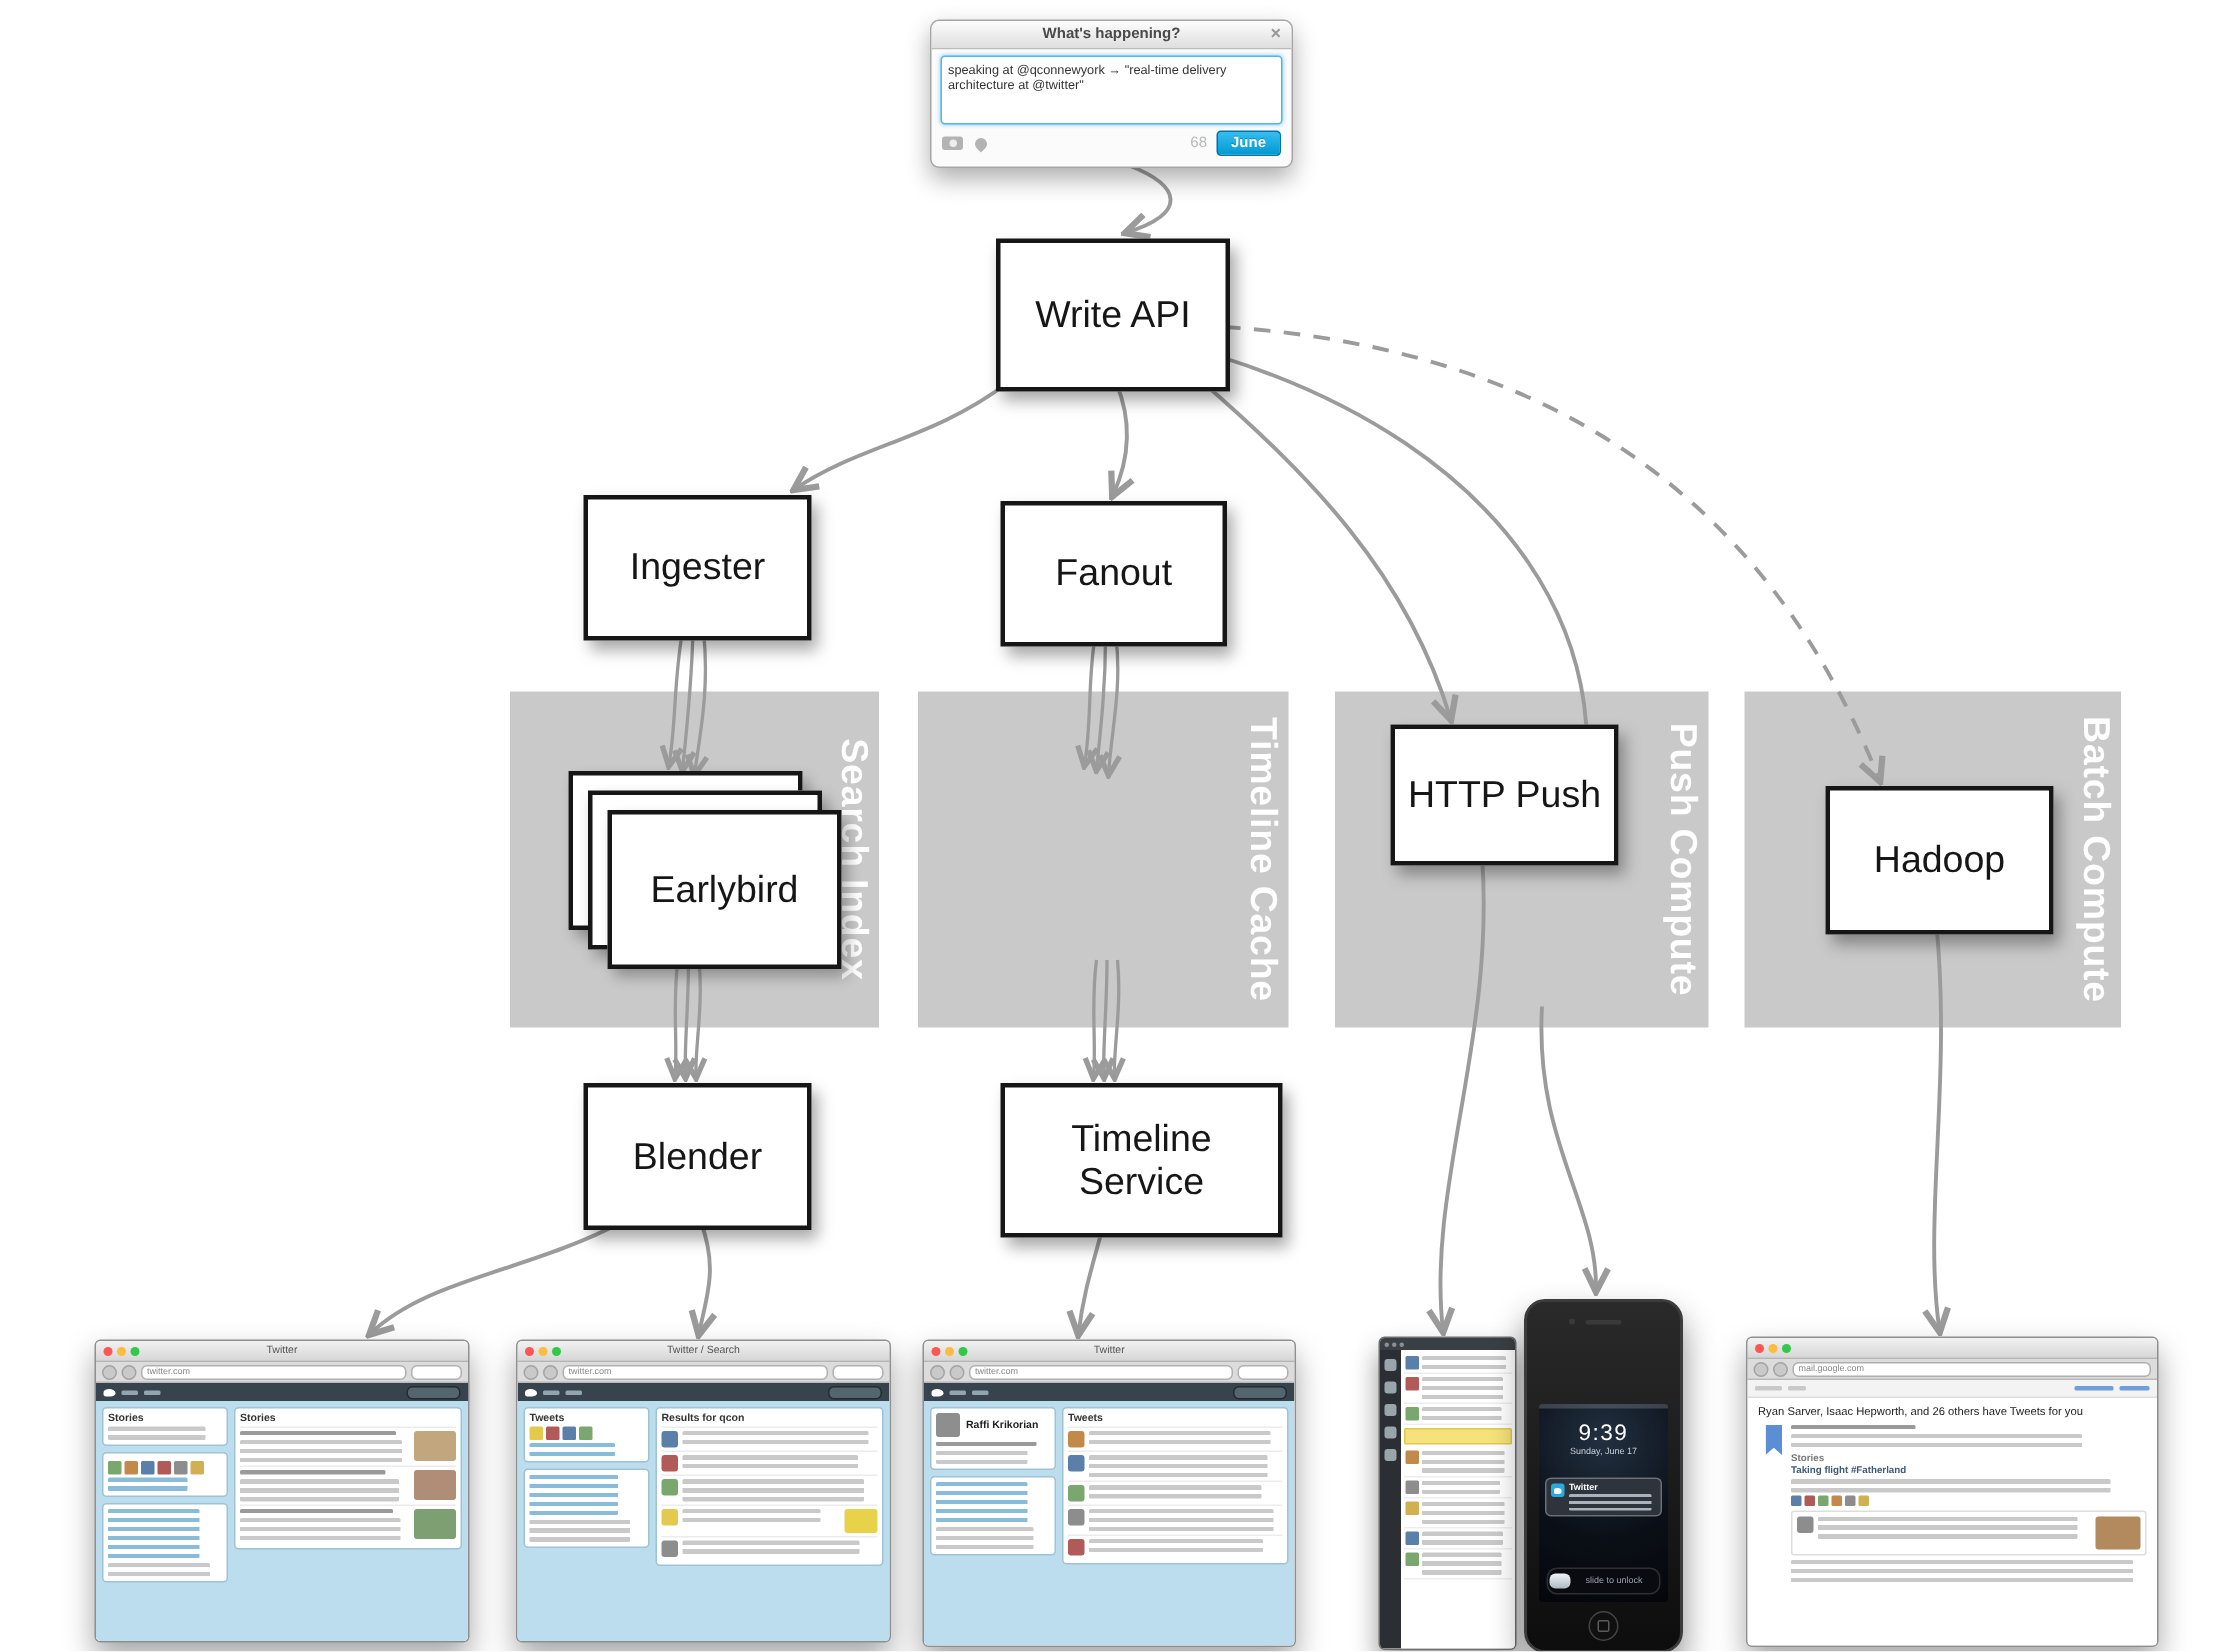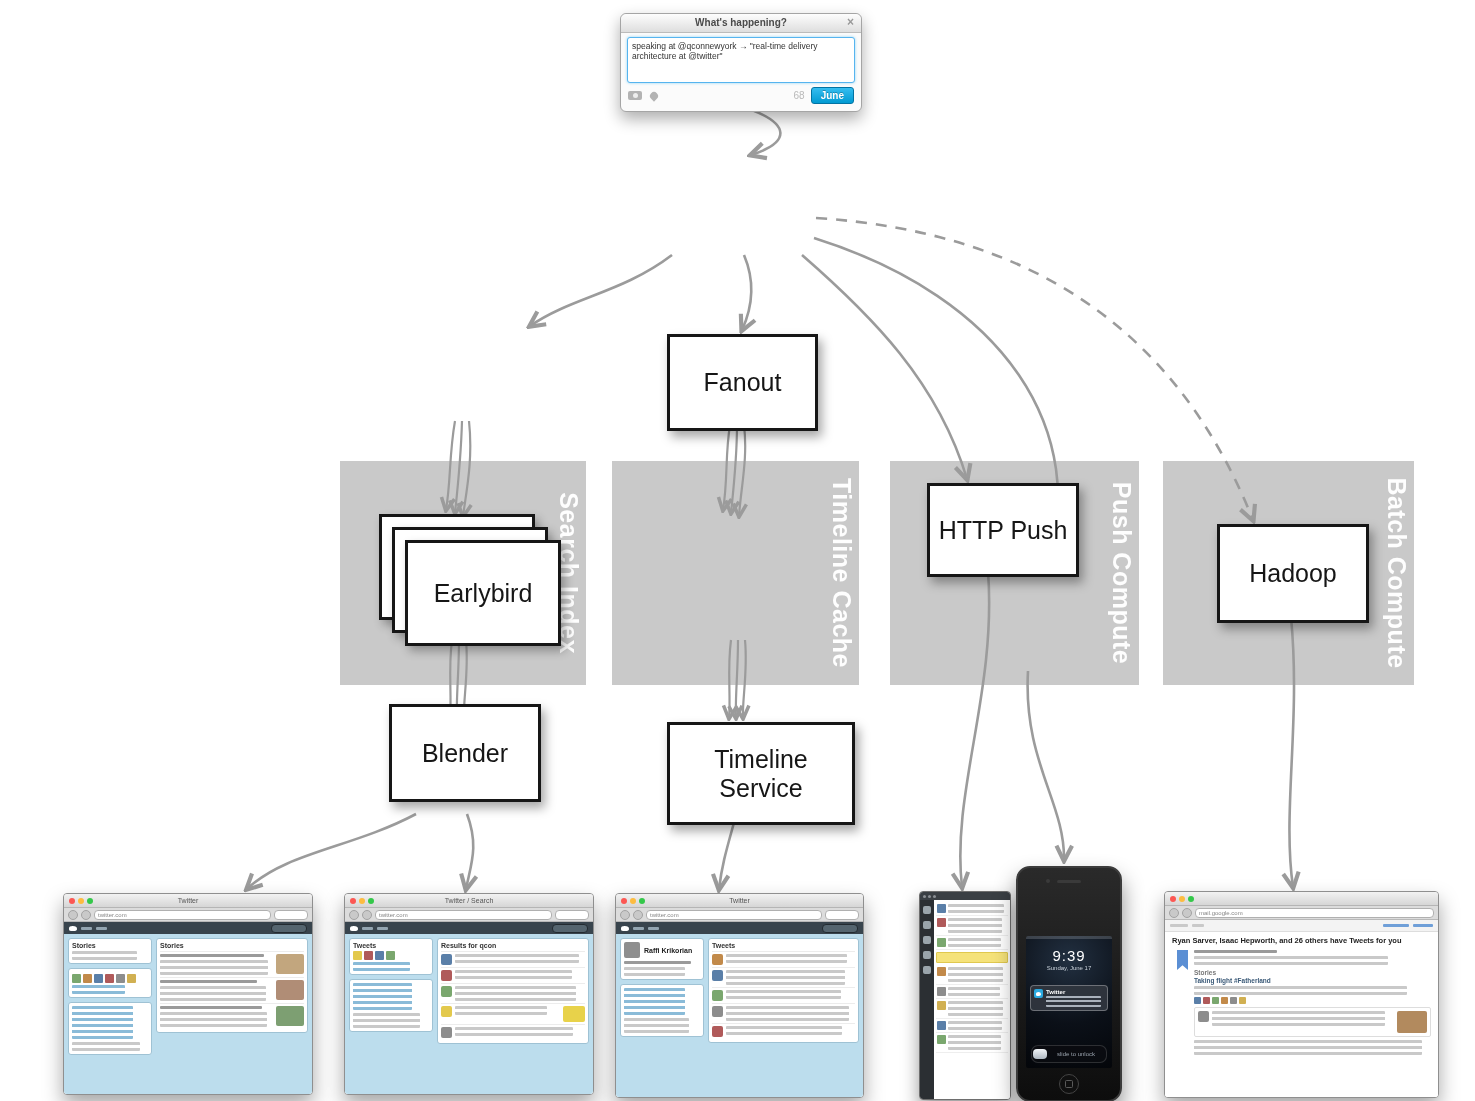"Write API" div.node { html: none -> <div>Write API</div> }
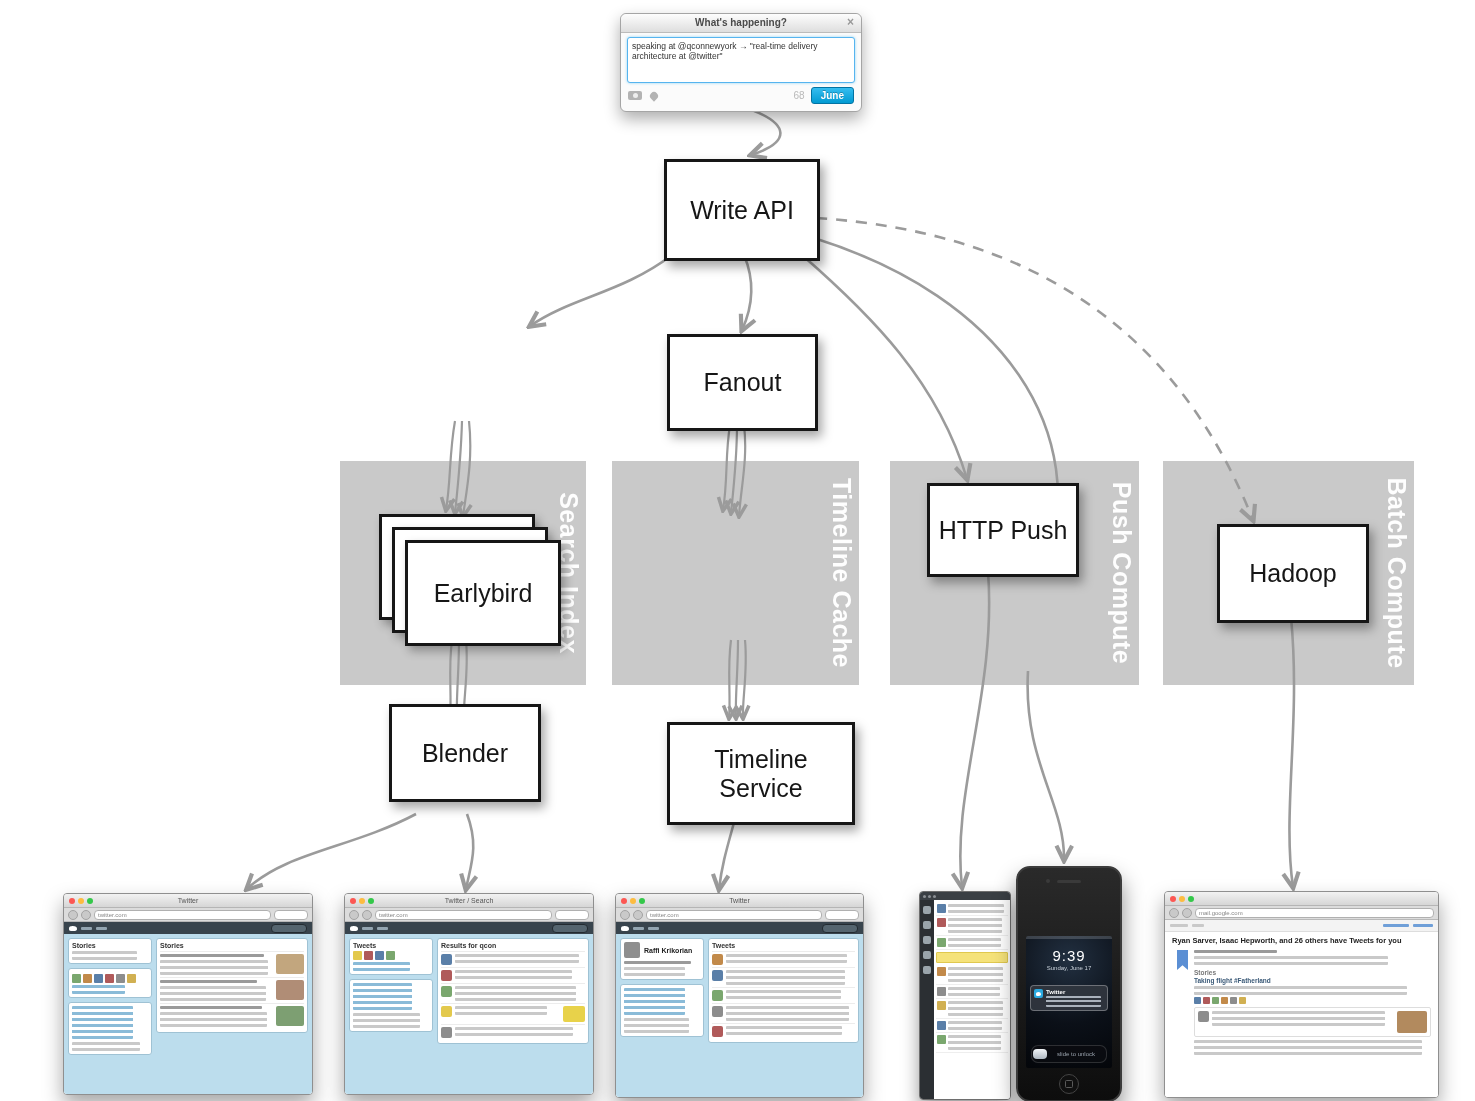"Ingester" div.node { html: none -> <div>Ingester</div> }
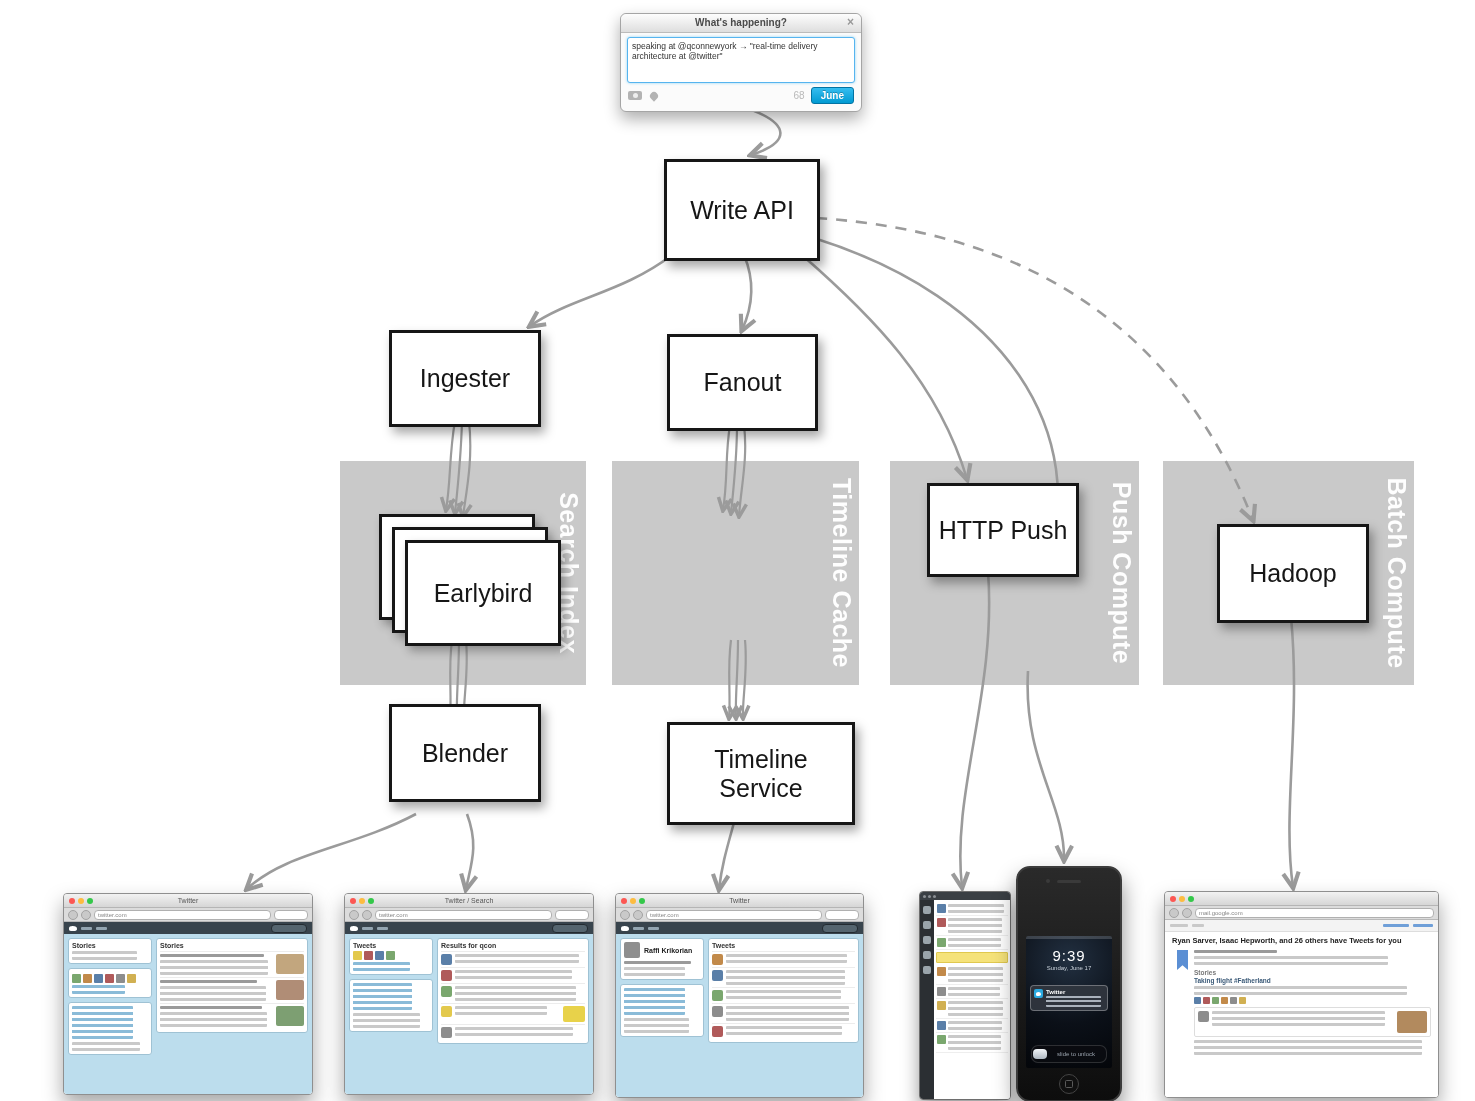"Blender" div.node { top: 704px -> 722px }
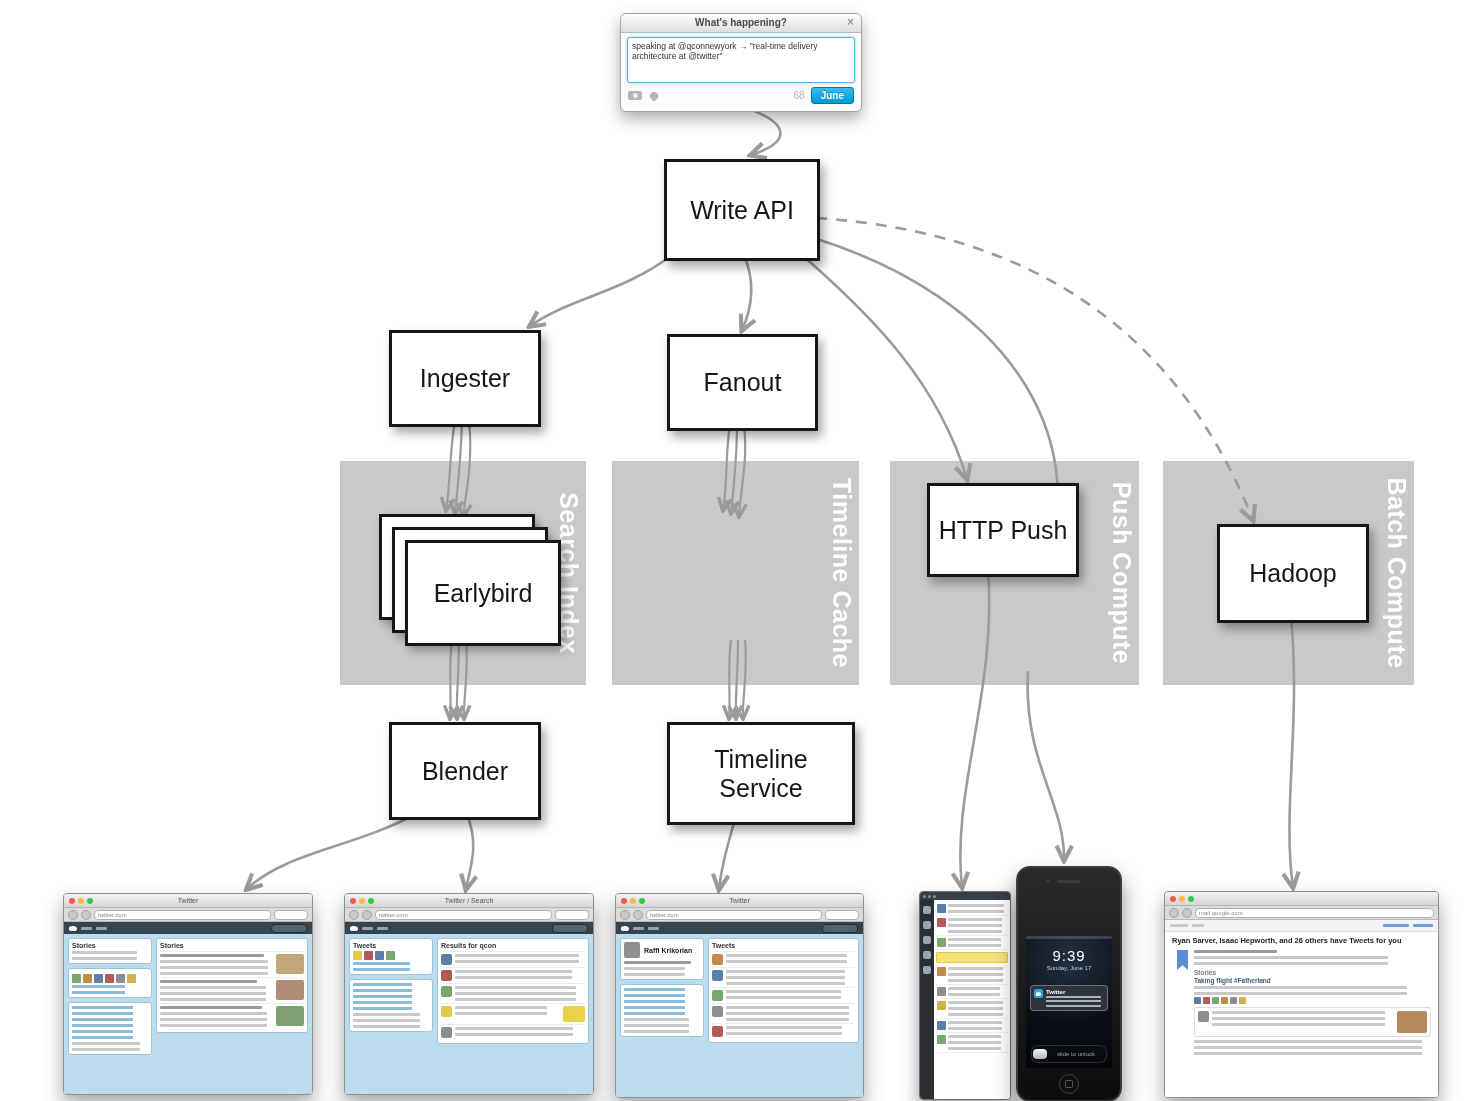"Ryan Sarver, Isaac Hepworth, and" .m-head { font-weight: bold -> normal }
